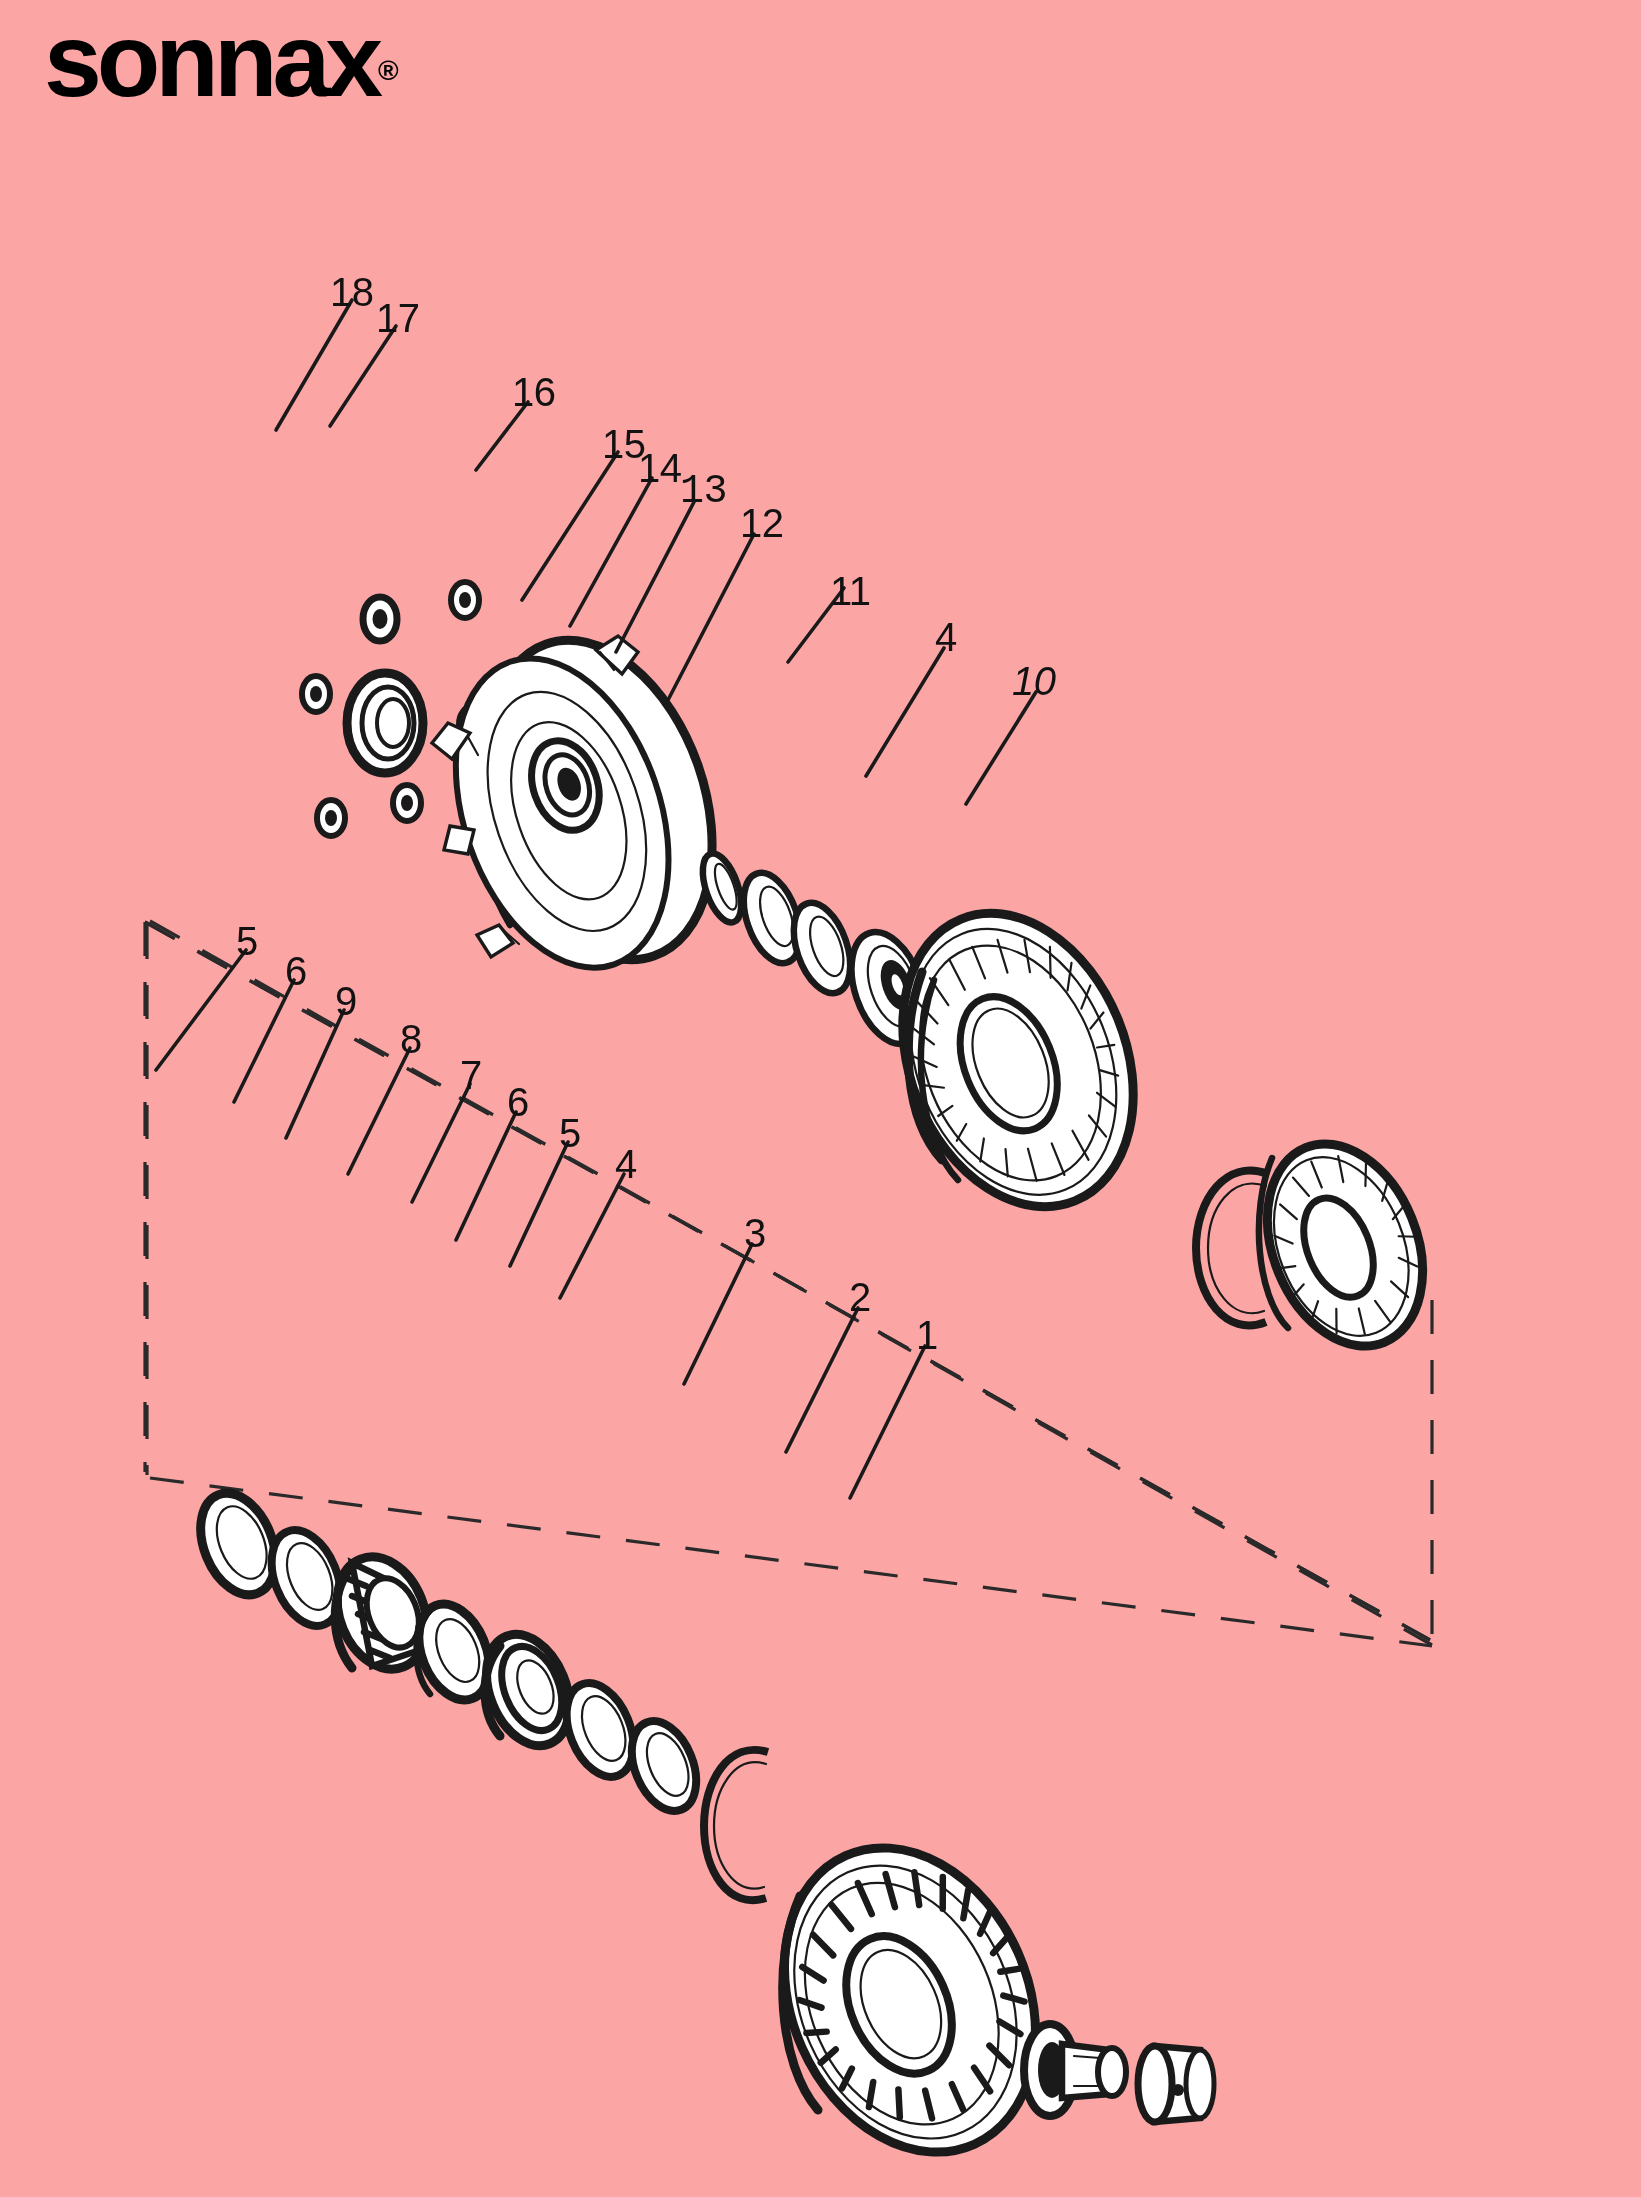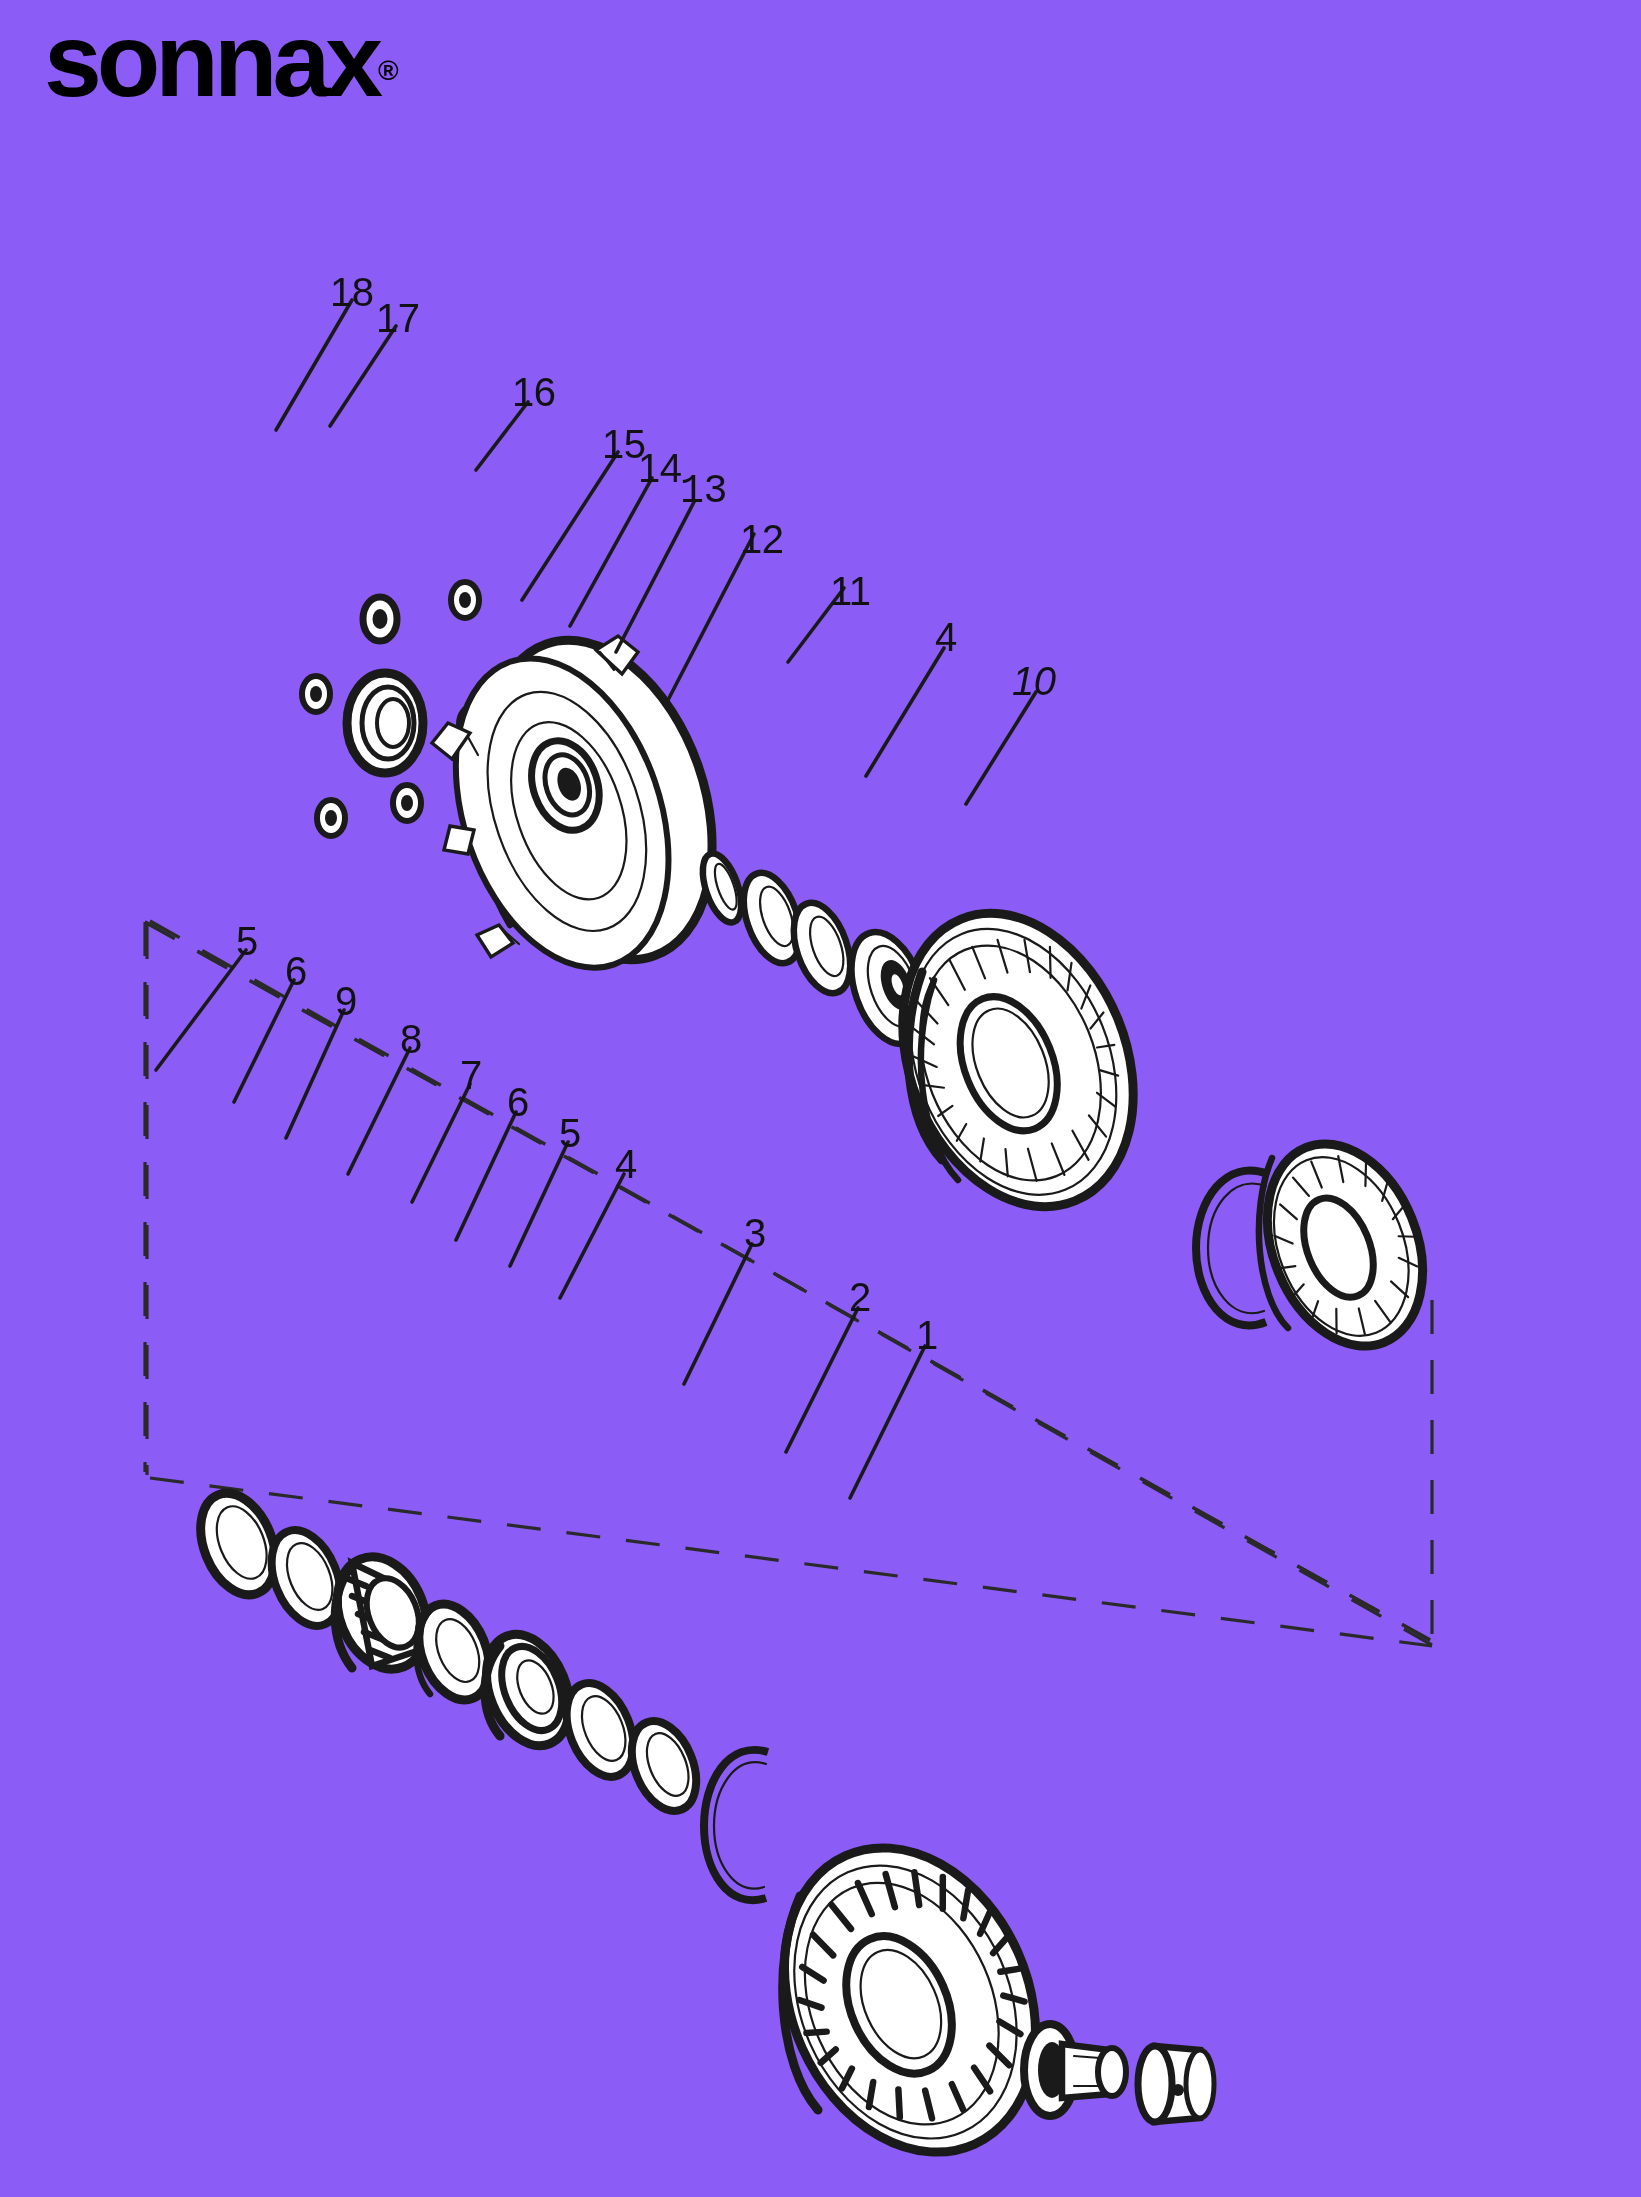"sonnax®" #sheet { background: #8b5cf6 -> #fca5a5 }
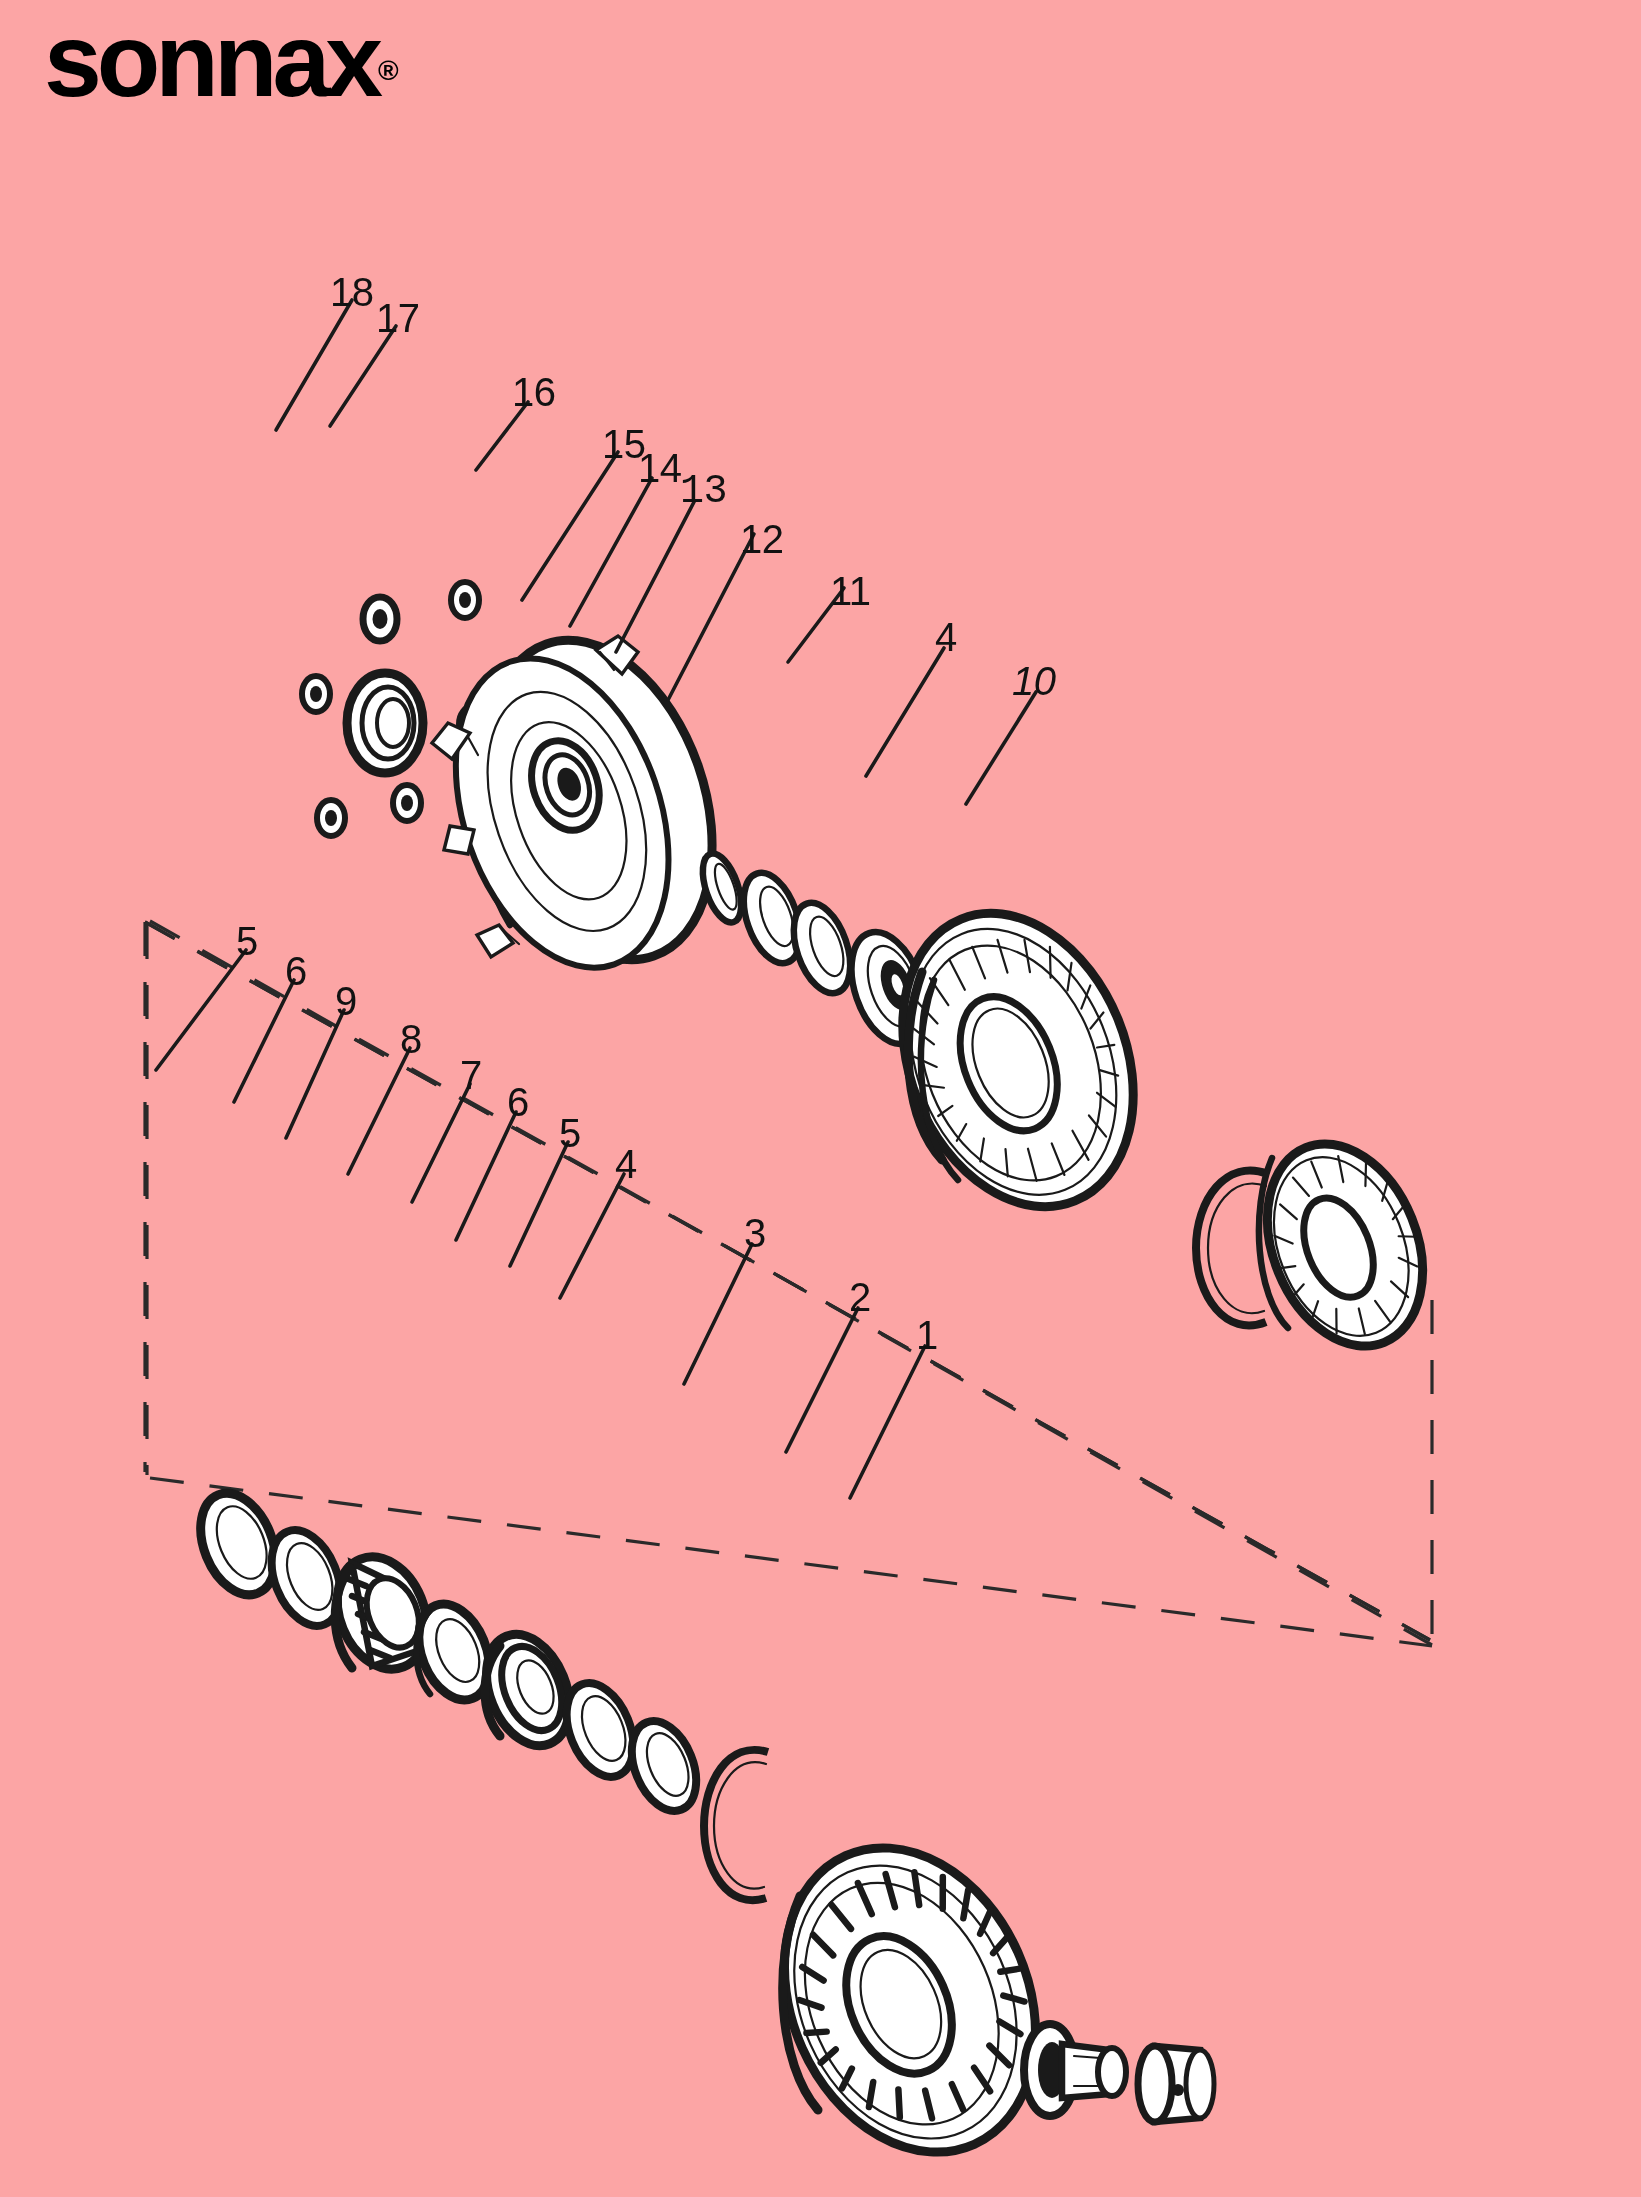"12" div.callout { margin-top: 16px -> none }
